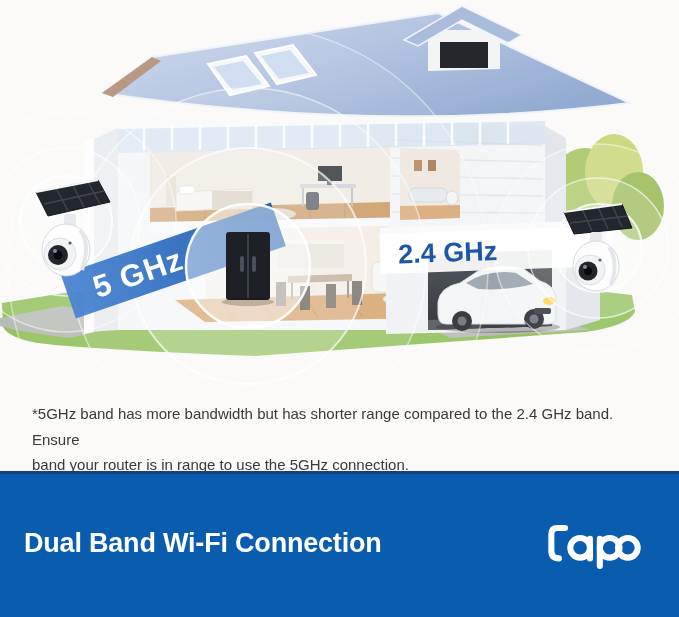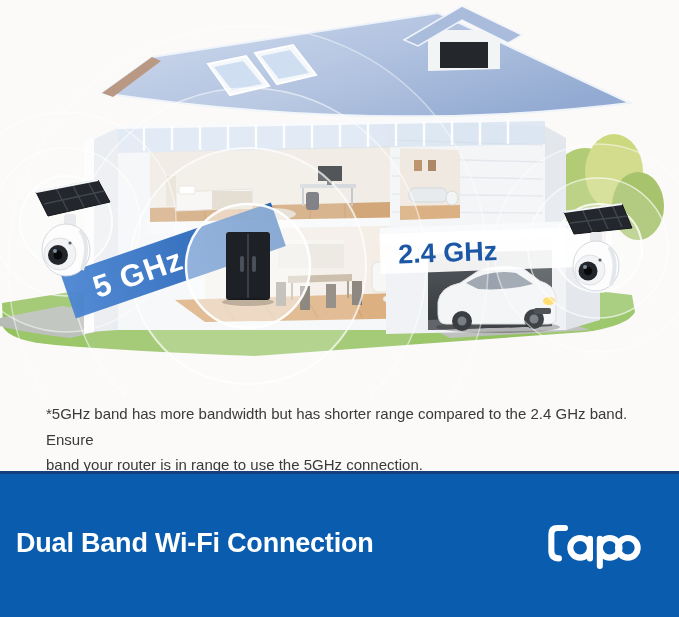"*5GHz band has more bandwidth" .footnote { left: 46px -> 32px }
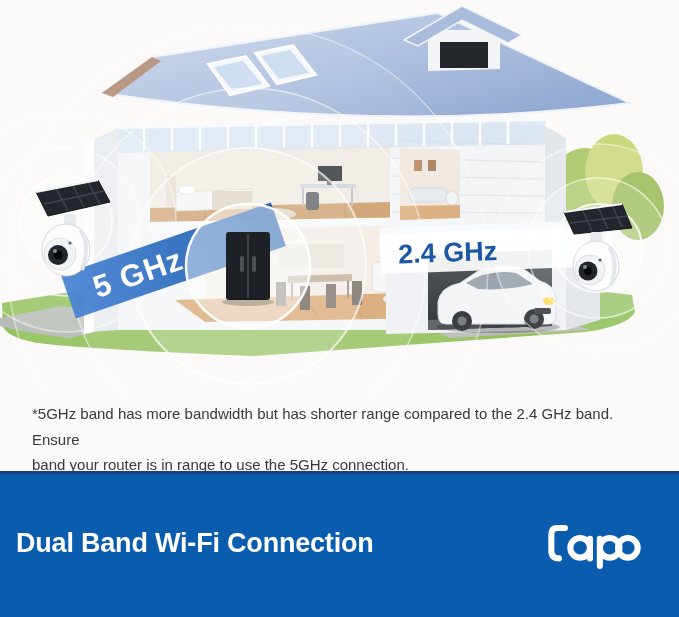"Dual Band Wi-Fi Connection" .banner { padding: 0 38px 4px 16px -> 0 38px 4px 24px }
